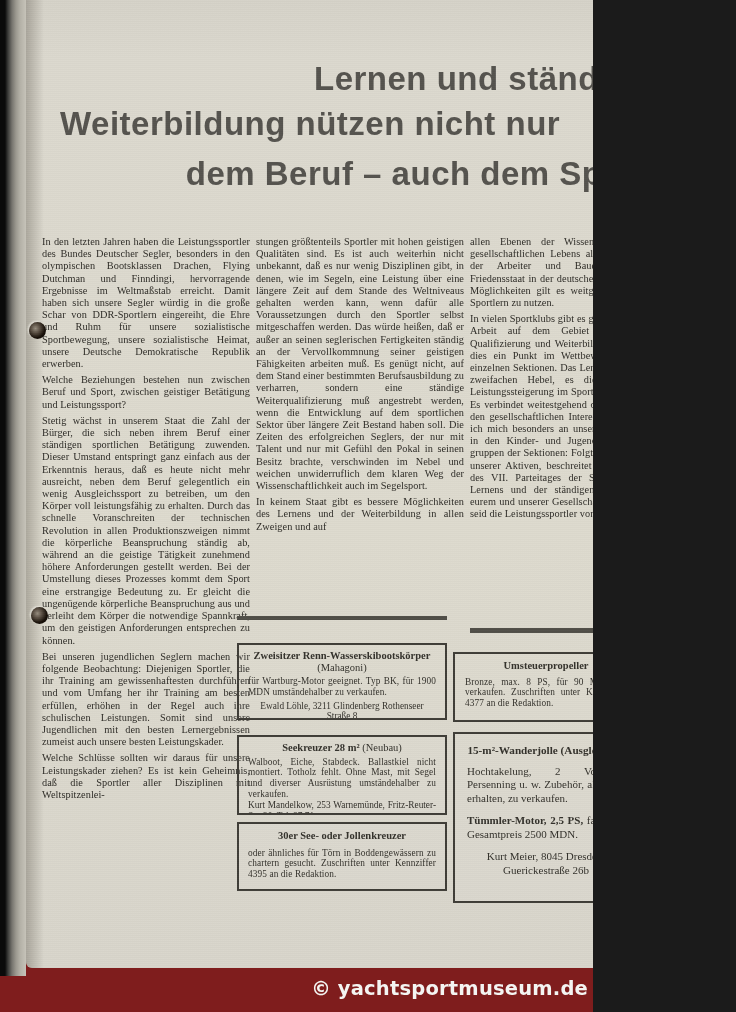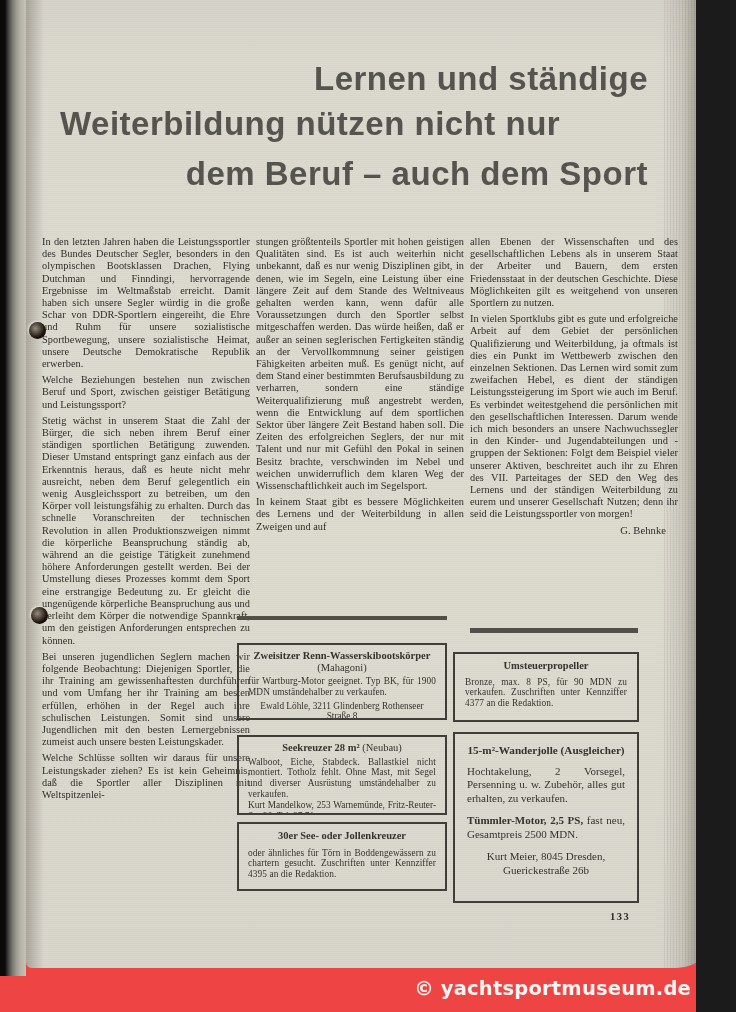"© yachtsportmuseum.de" .stage { background: #ef4444 -> #7f1d1d; width: 696px -> 593px }
